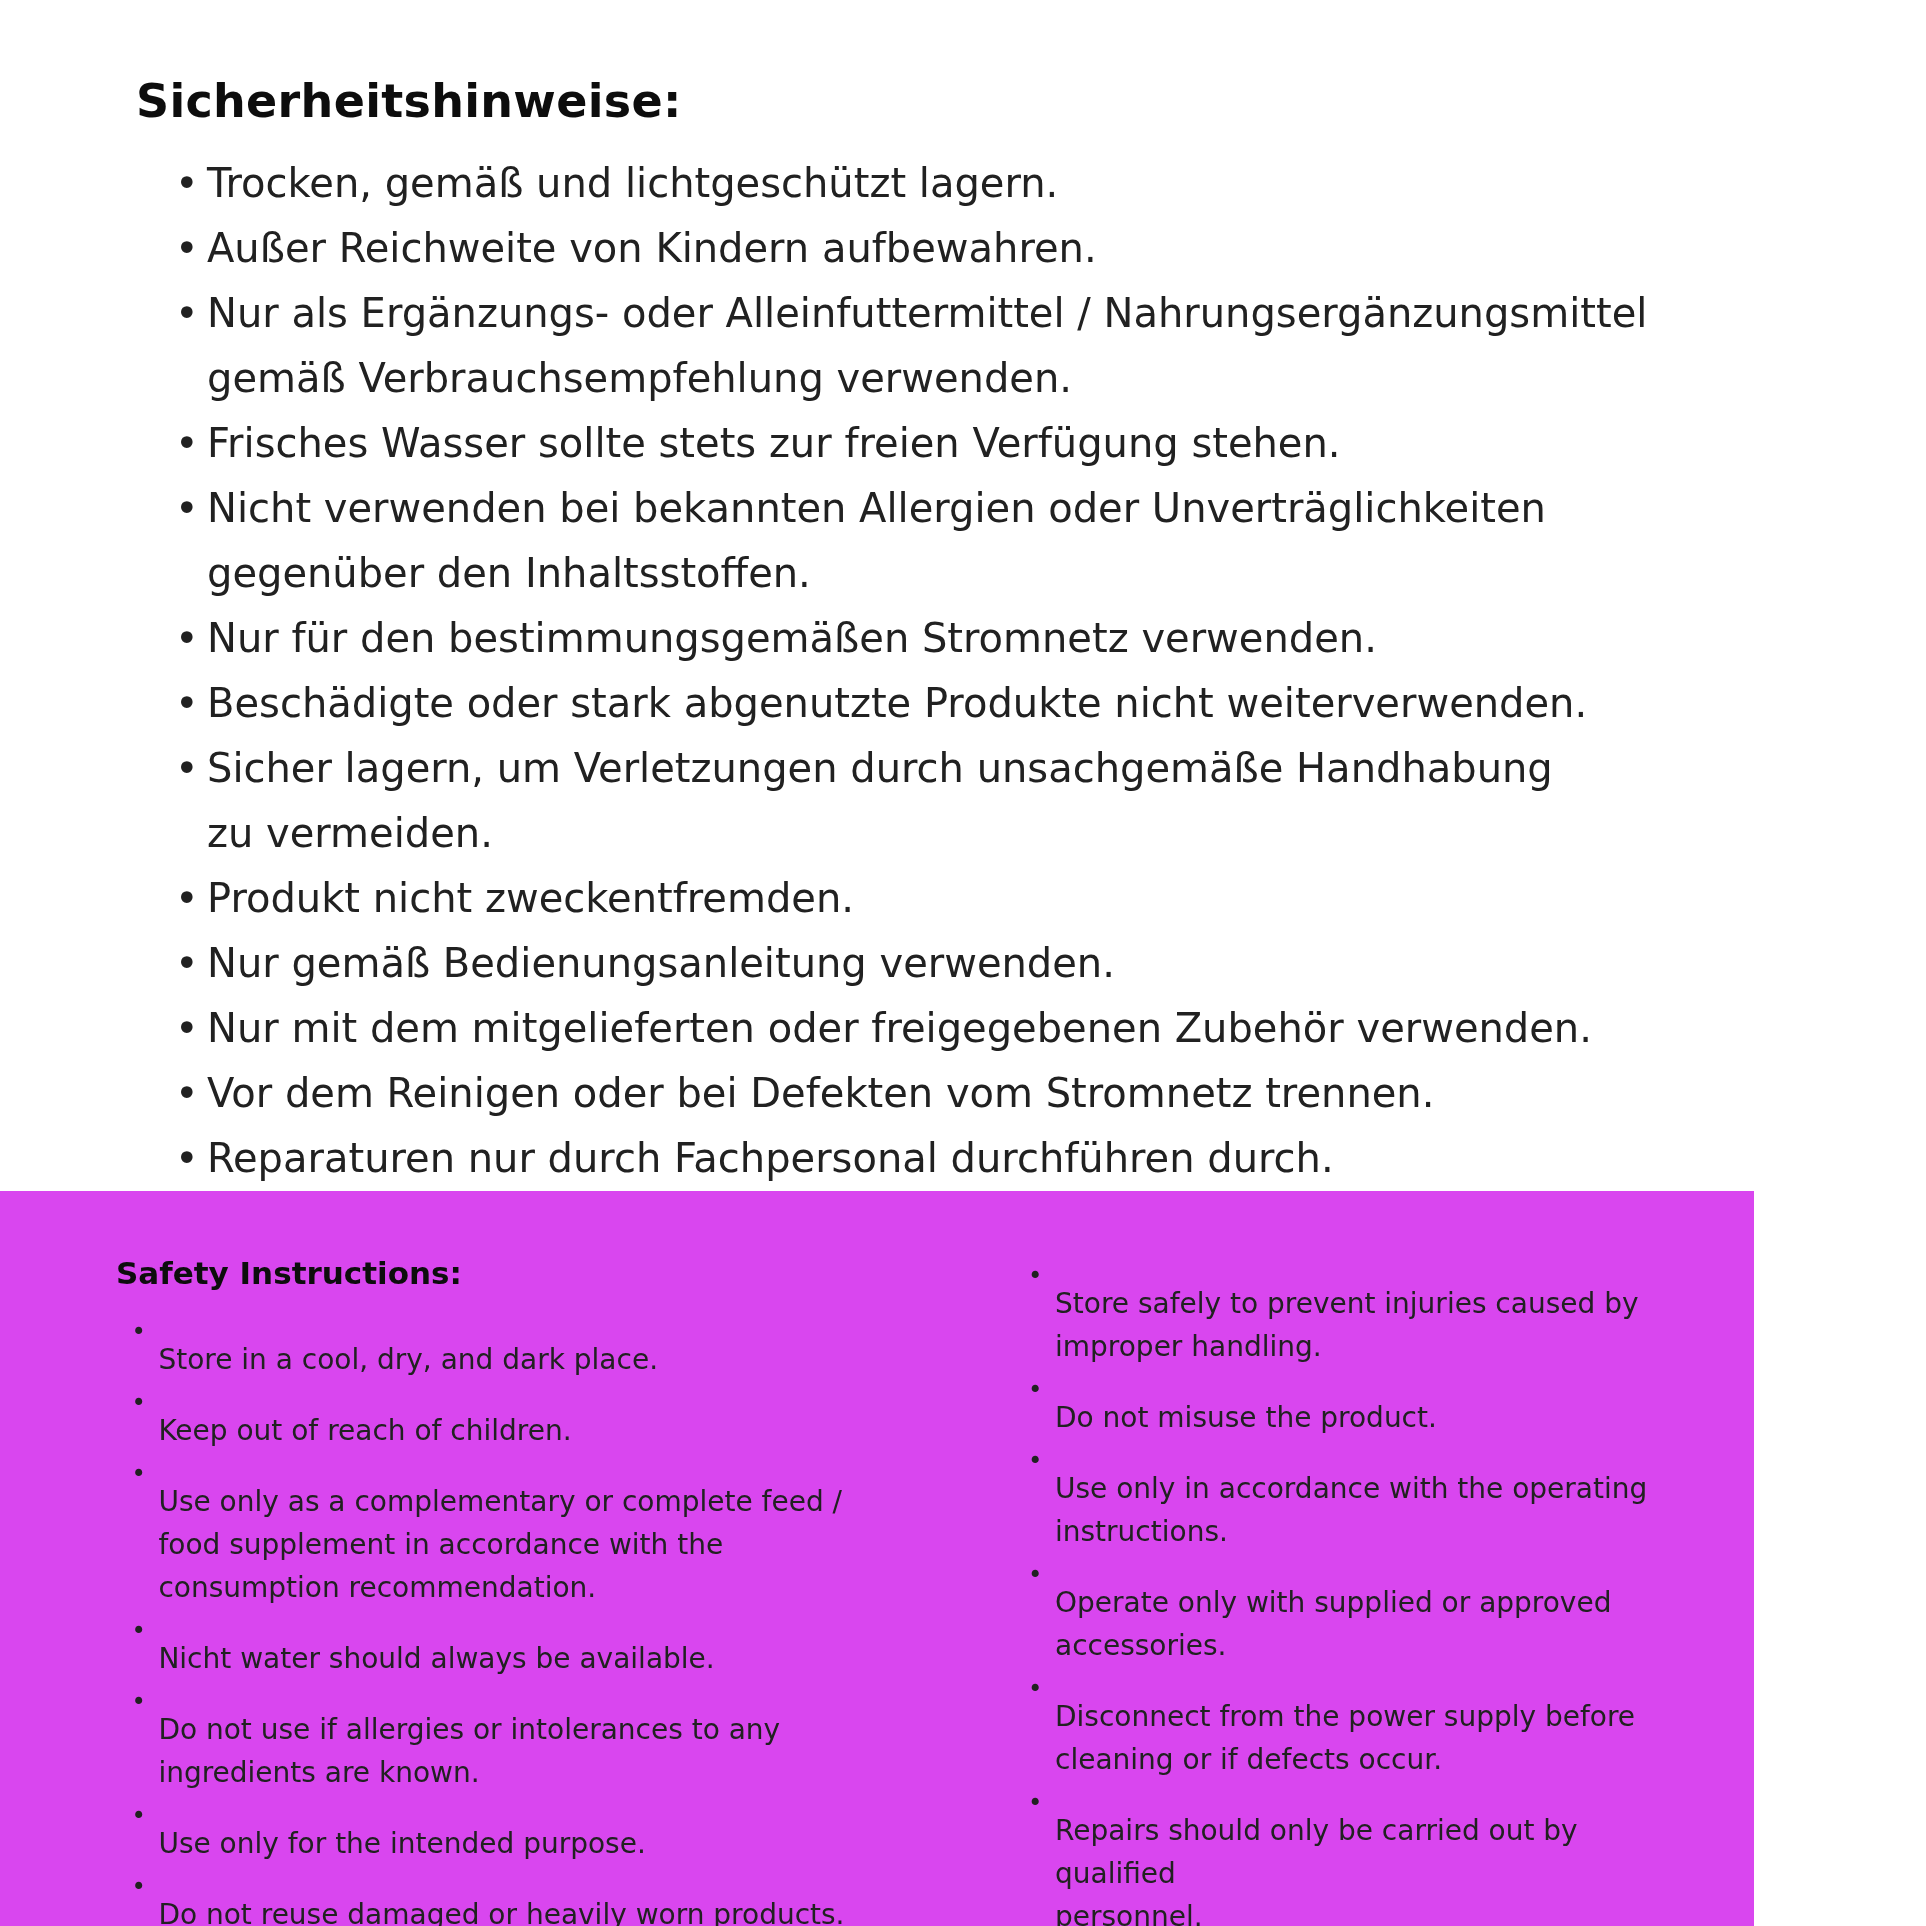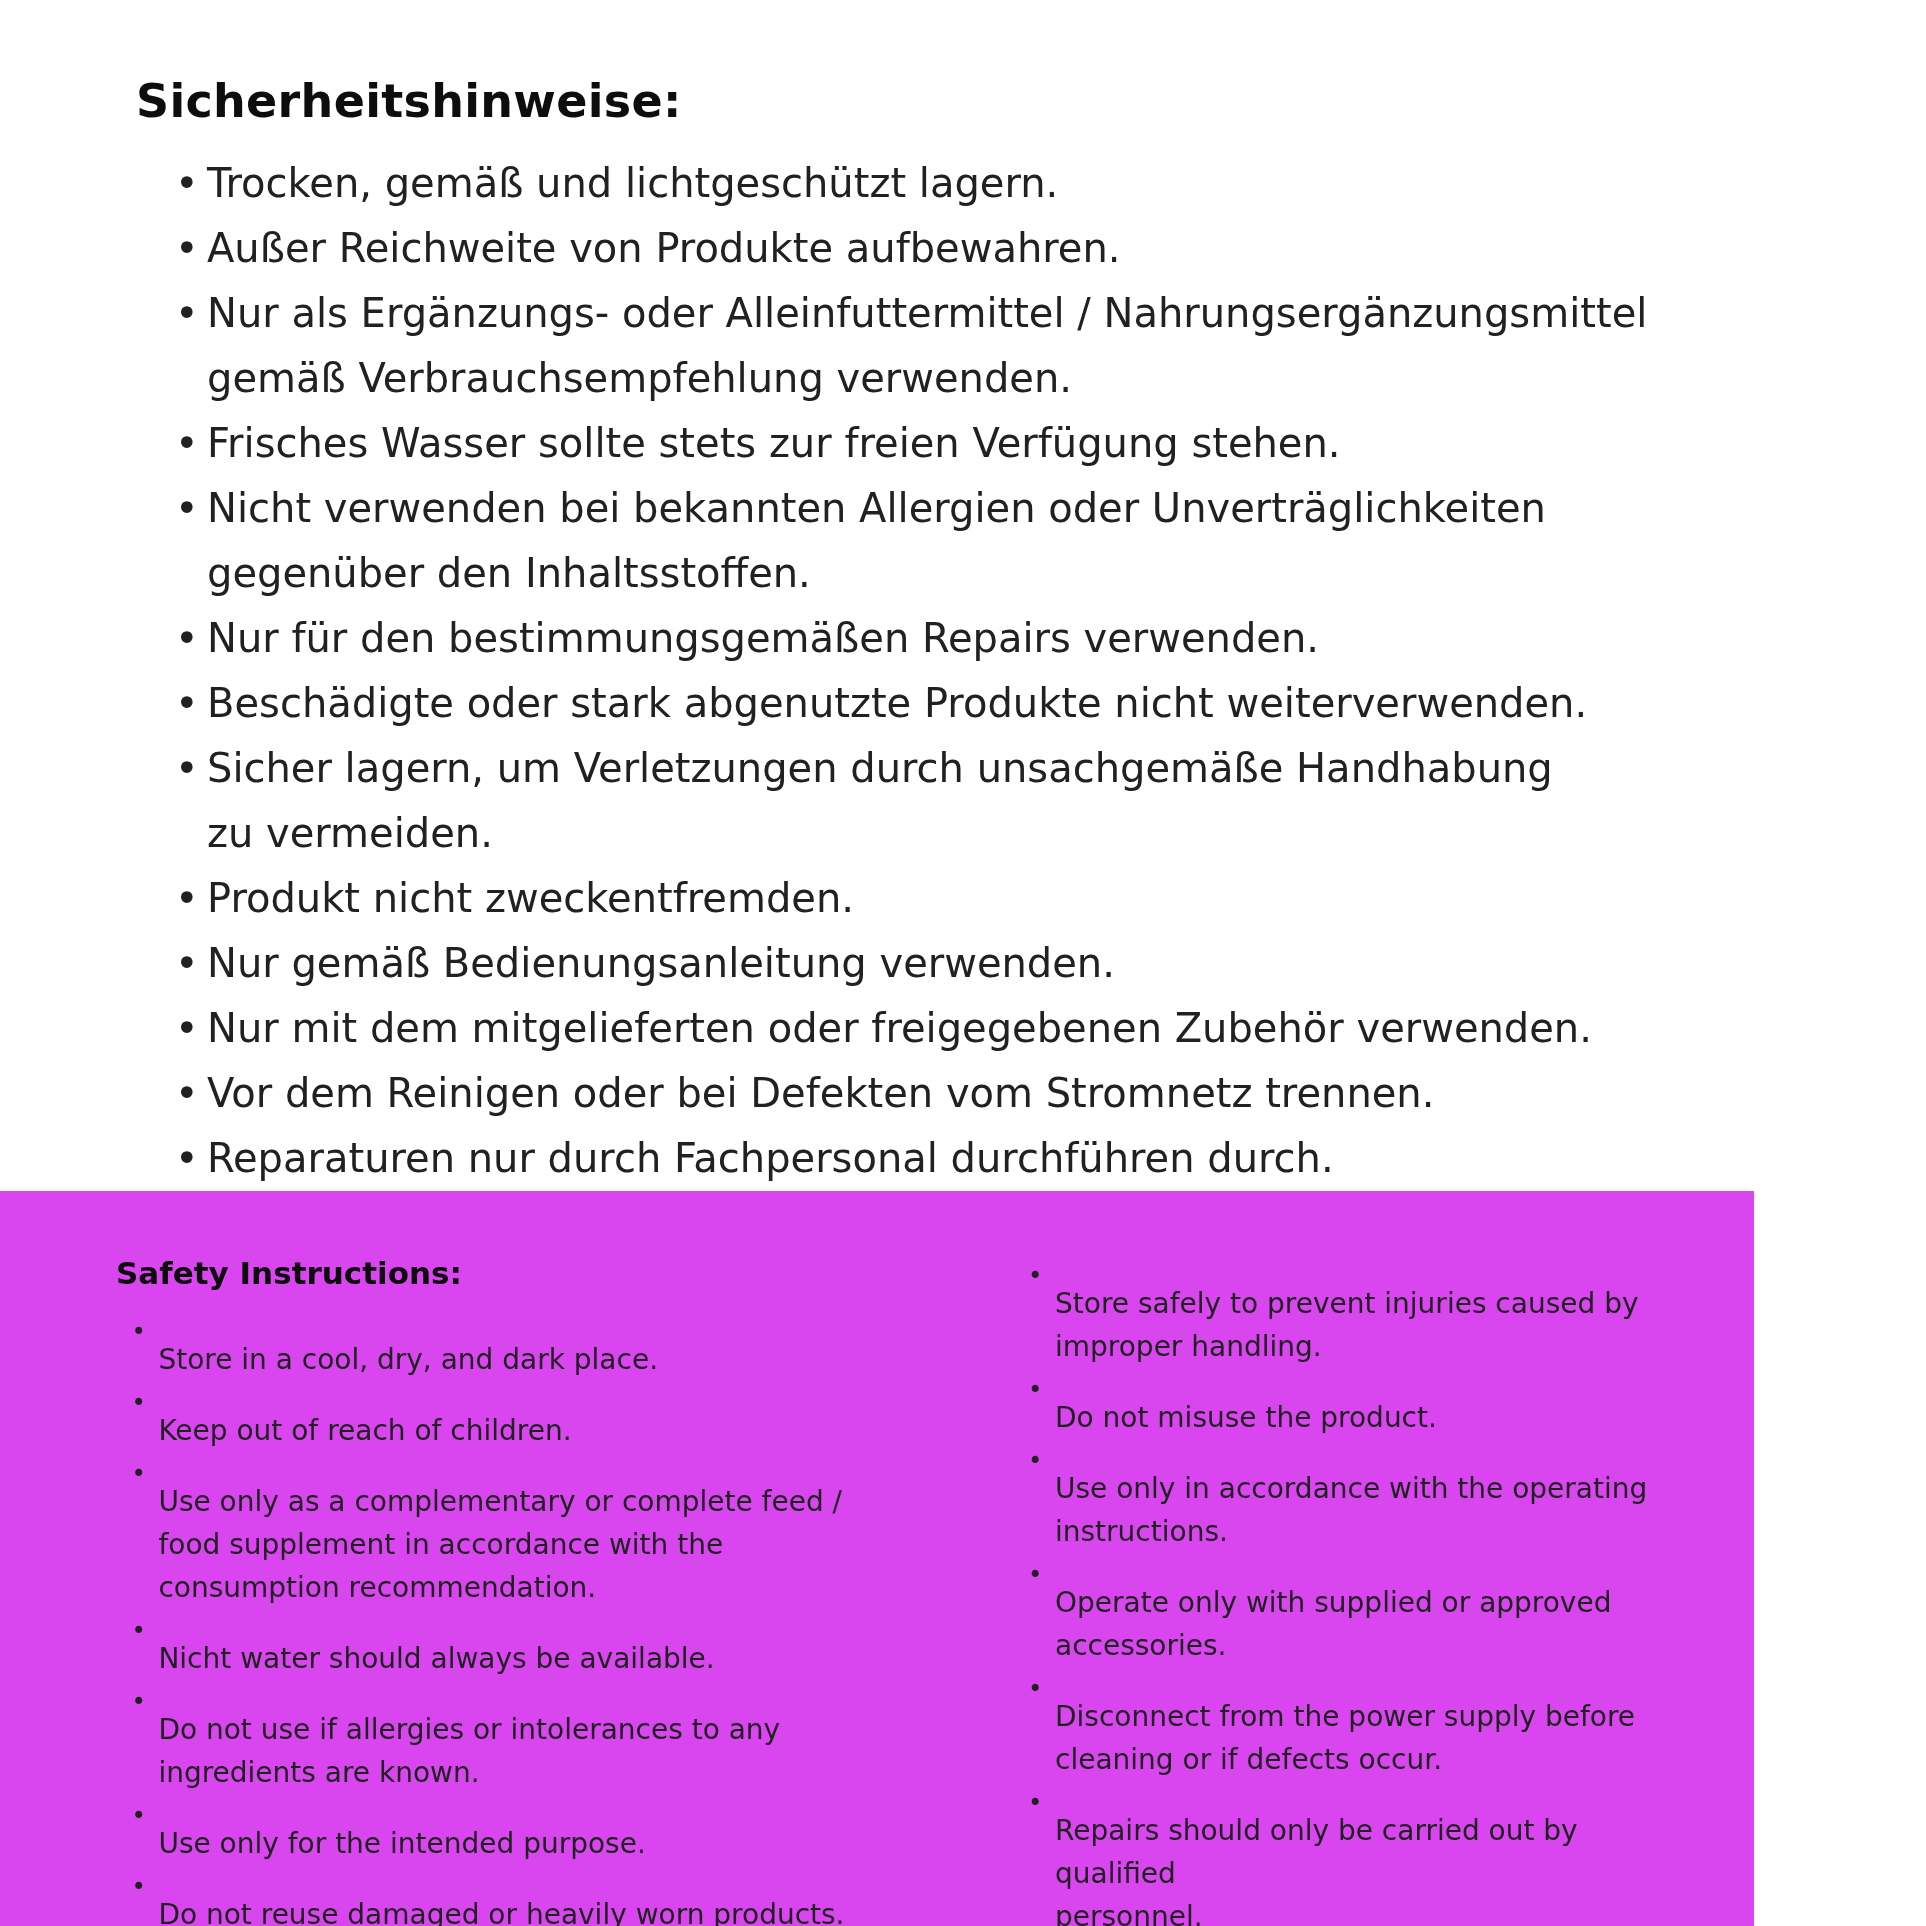"Außer Reichweite von Produkte" span.de-text { text: Produkte -> Kindern }
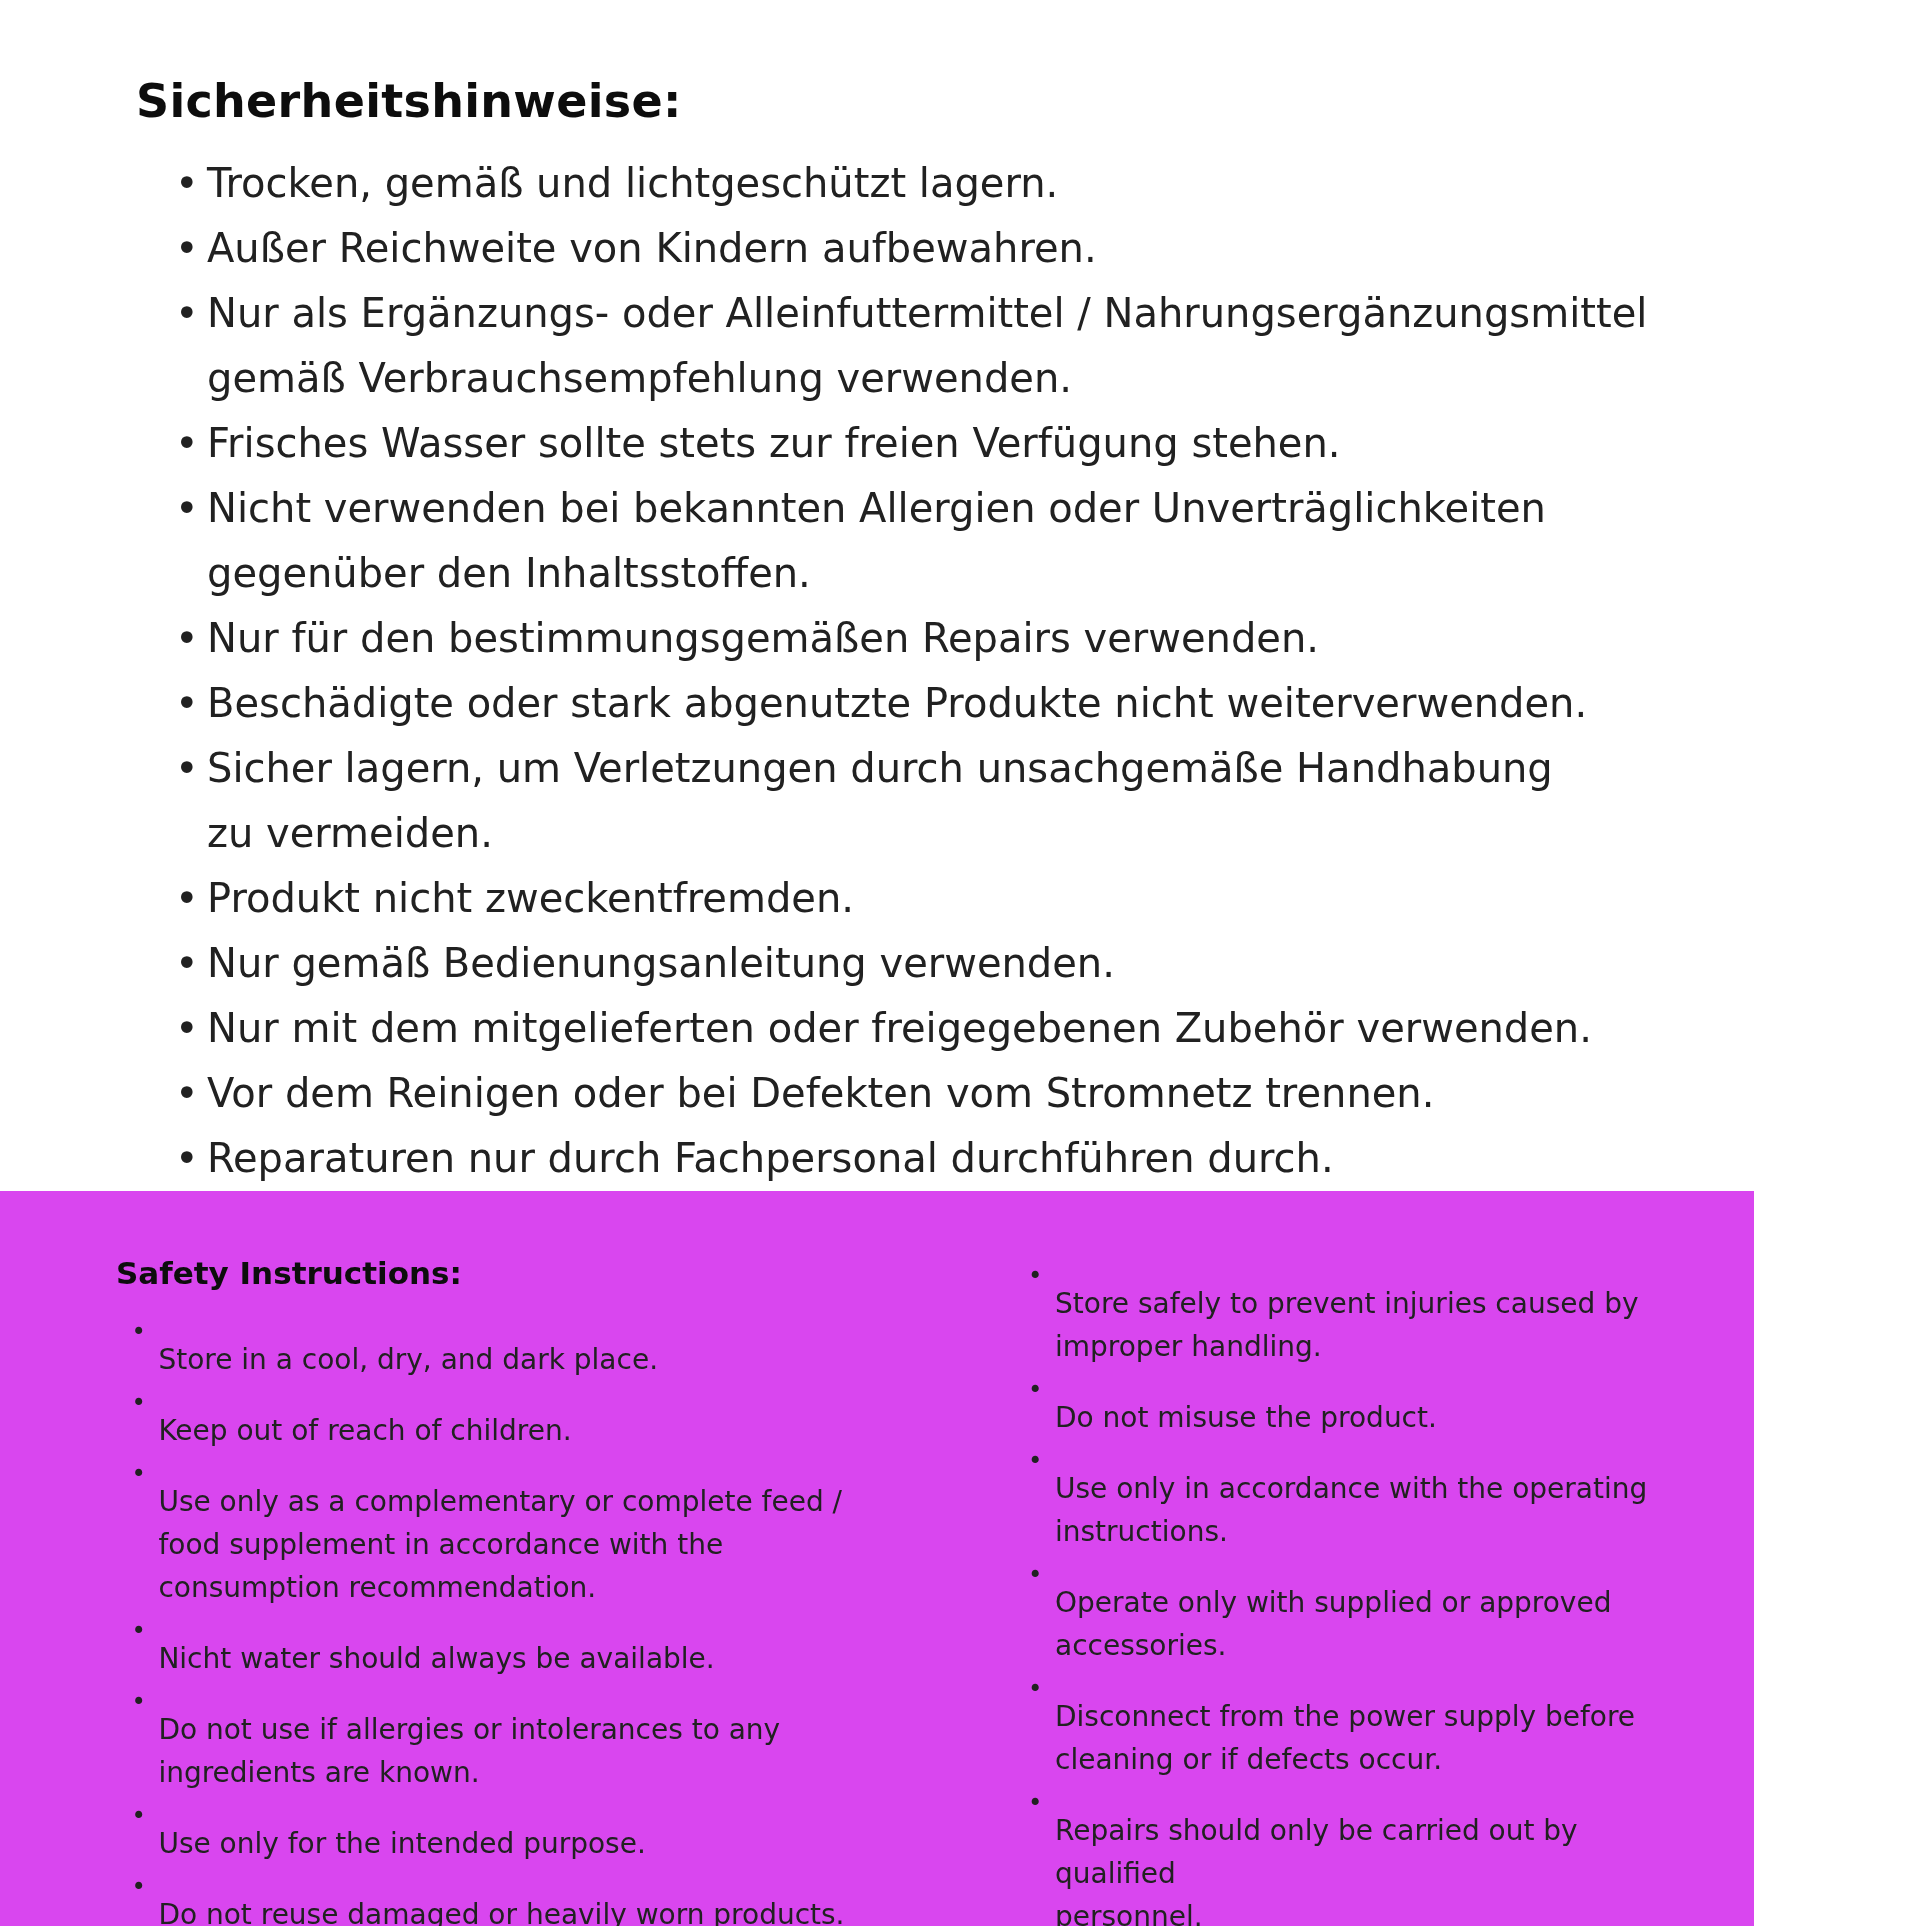"Nur für den bestimmungsgemäßen Repairs" span.de-text { text: Repairs -> Stromnetz }
